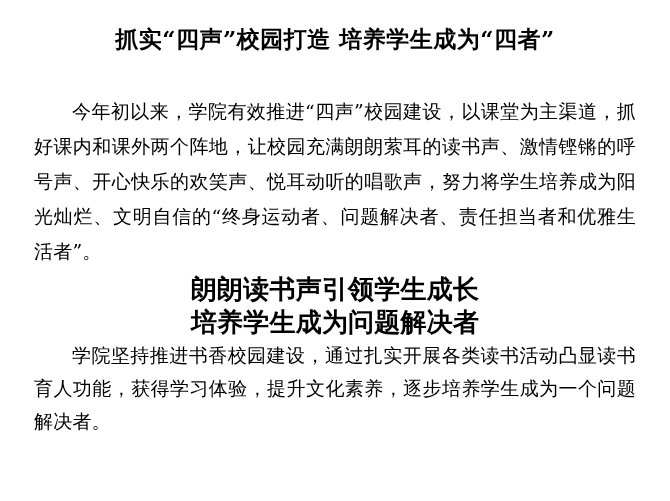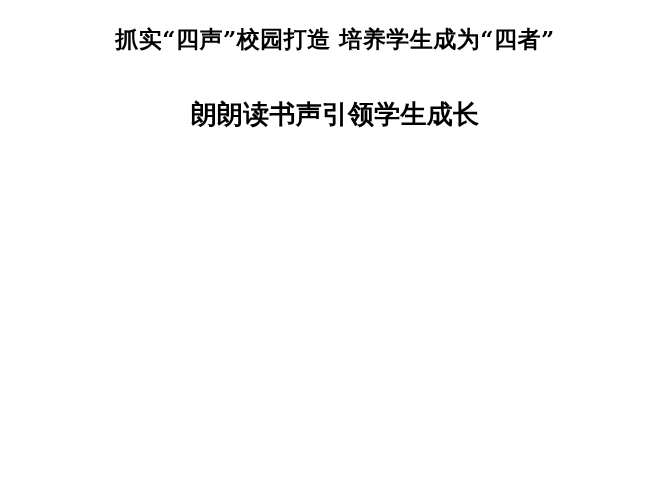"今年初以来，学院有效推进“四声”校园建设，以课堂为主渠道，抓好课内和课外两个阵地" p.body-para { html: none -> <p>今年初以来，学院有效推进“四声”校园建设，以课堂为主渠道，抓好课内和课外两个阵地，让校园充满朗朗萦耳的读书声、激情铿锵的呼号声、开心快乐的欢笑声、悦耳动听的唱歌声，努力将学生培养成为阳光灿烂、文明自信的“终身运动者、问题解决者、责任担当者和优雅生活者”。</p> }
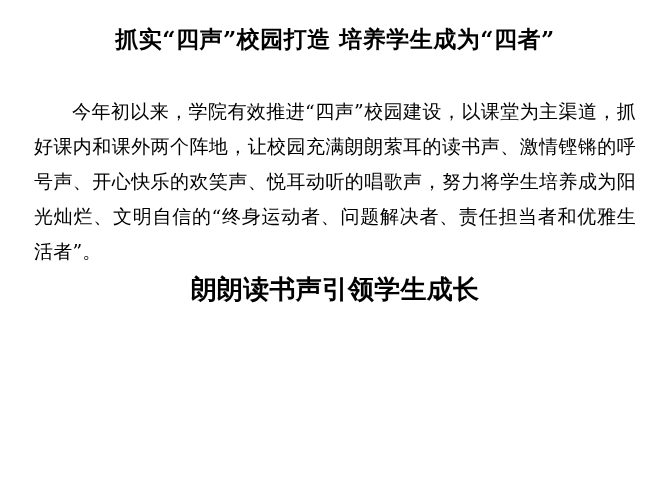"培养学生成为问题解决者" p.sub-head { html: none -> <p>培养学生成为问题解决者</p> }
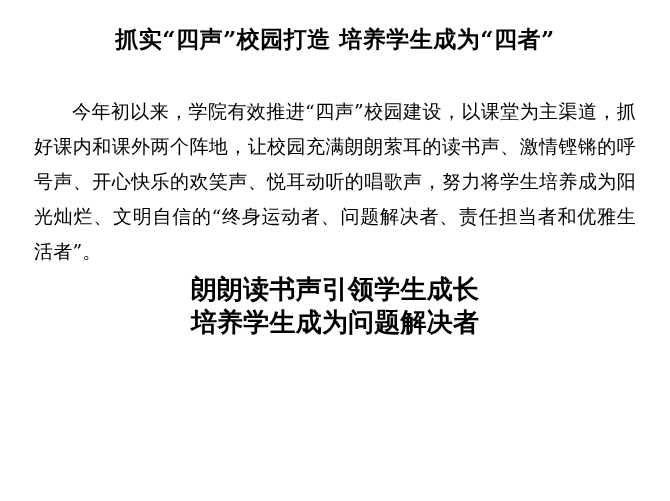"学院坚持推进书香校园建设，通过扎实开展各类读书活动凸显读书育人功能，获得学习体验" p.para-tight { html: none -> <p>学院坚持推进书香校园建设，通过扎实开展各类读书活动凸显读书育人功能，获得学习体验，提升文化素养，逐步培养学生成为一个问题解决者。</p> }
